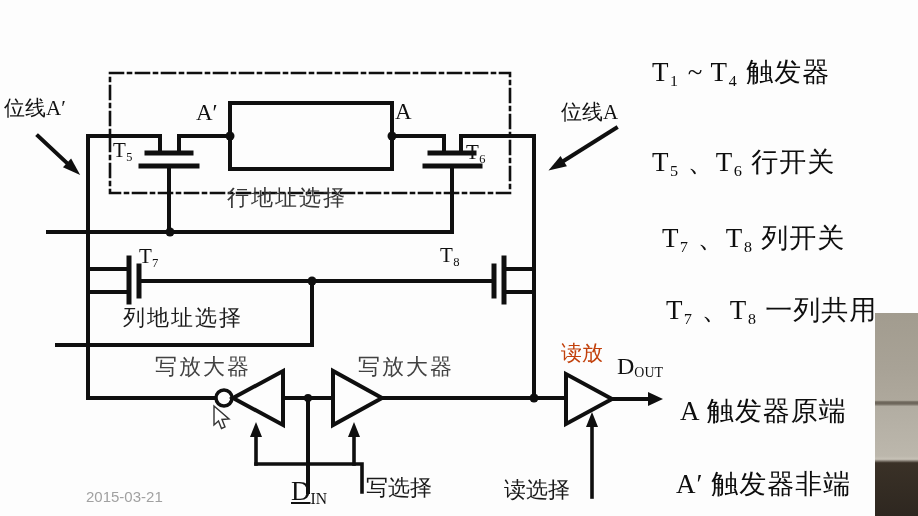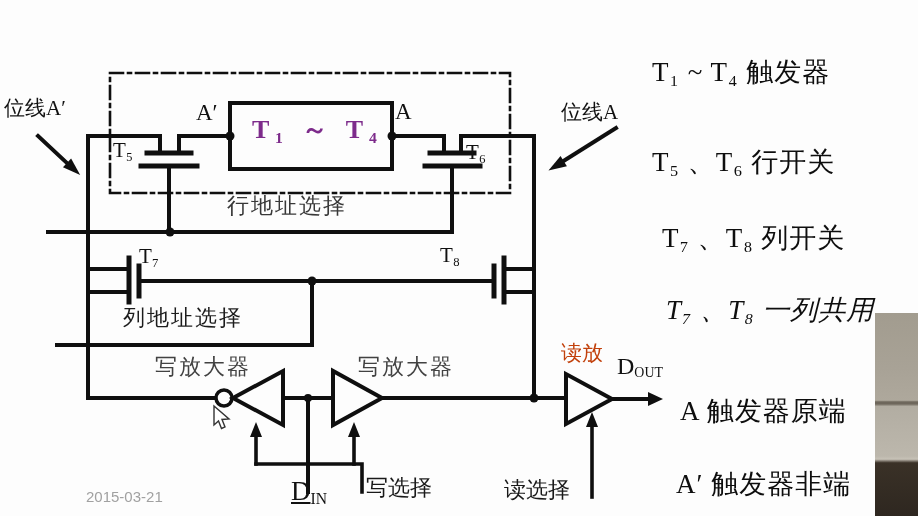"T₁ ～ T₄" div.abs { html: <div>T₁ ～ T₄</div> -> none }
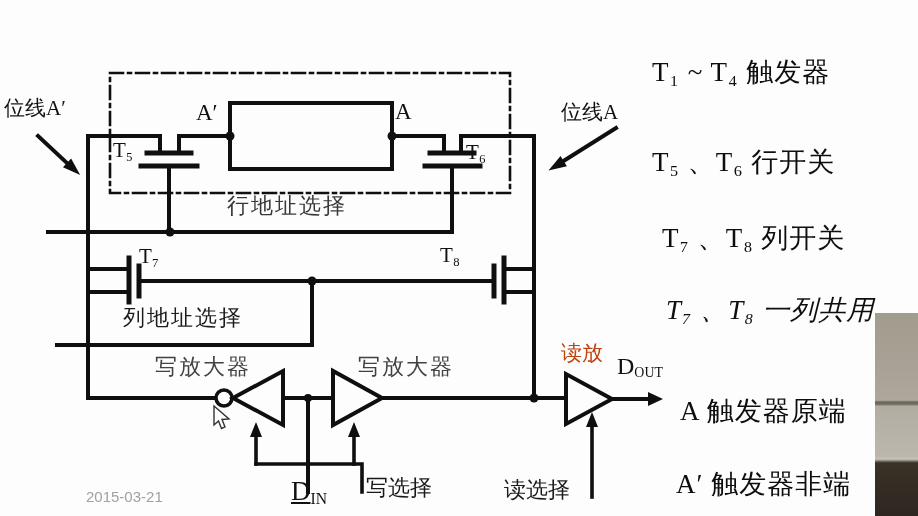"行地址选择" #row-select { top: 194px -> 186px }
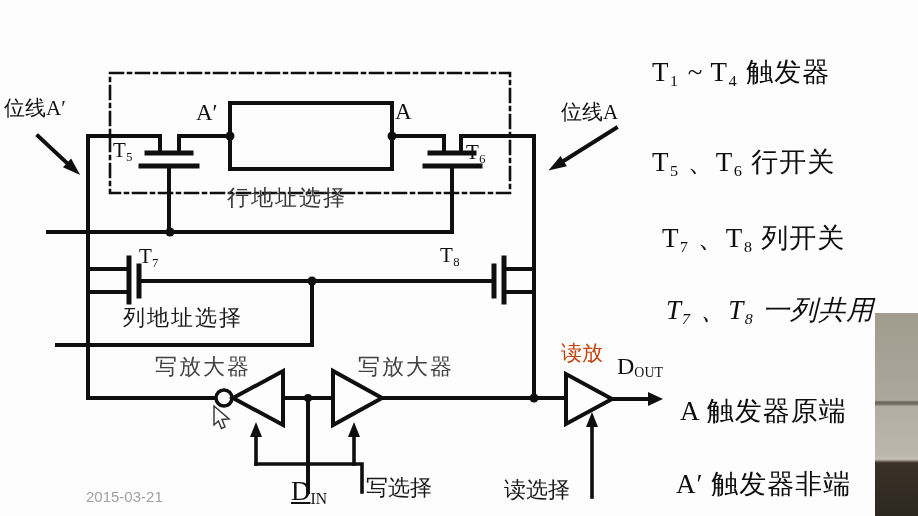"T₇ 、T₈ 一列共用" #legend-4 { font-style: italic -> none }
